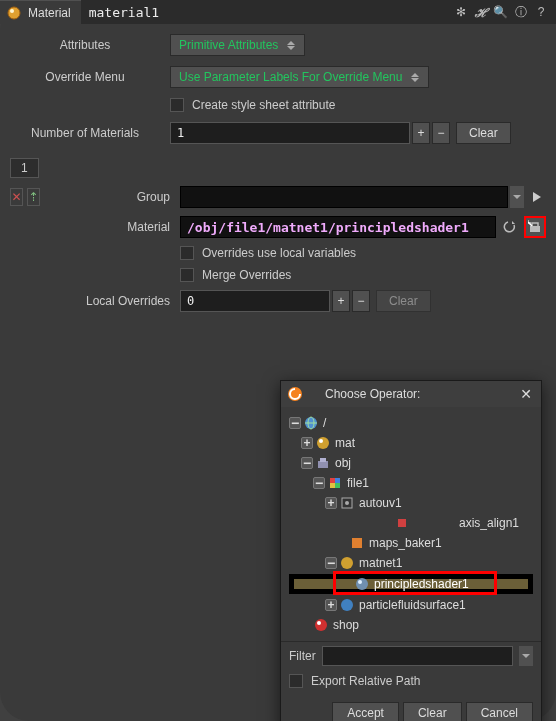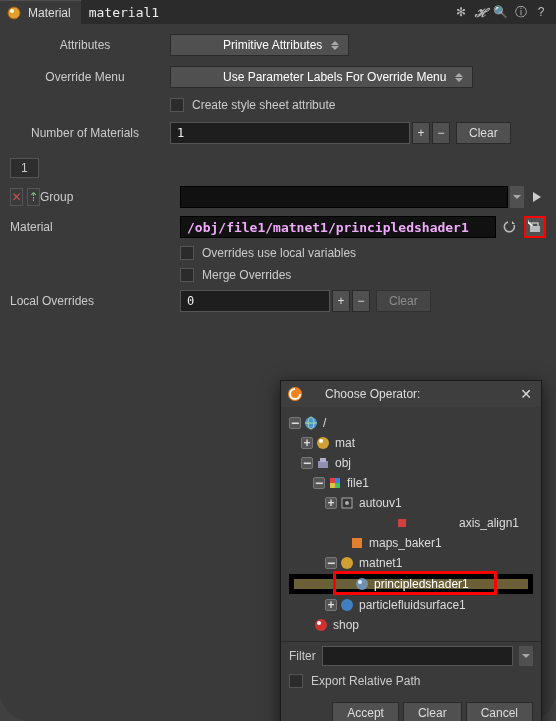"Primitive Attributes" .dropdown .dtxt { color: #ffffff -> #22c55e; margin-left: 44px -> none }
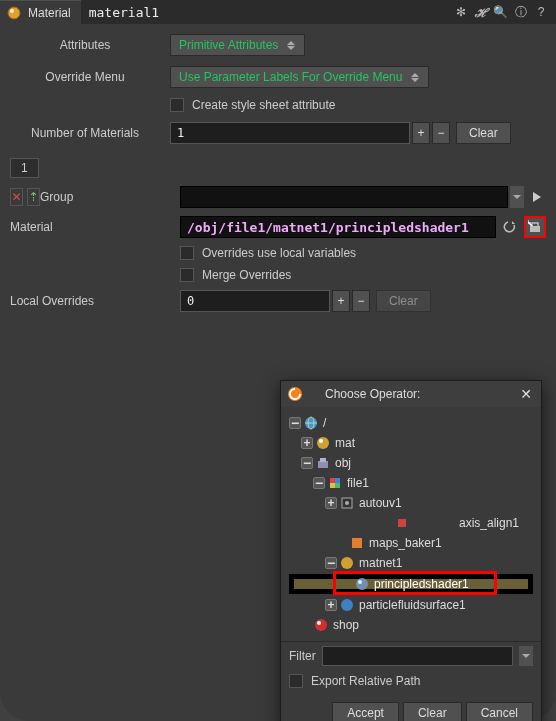"Group" .lbl2 { padding-right: 18px -> 10px; text-align: none -> right }
